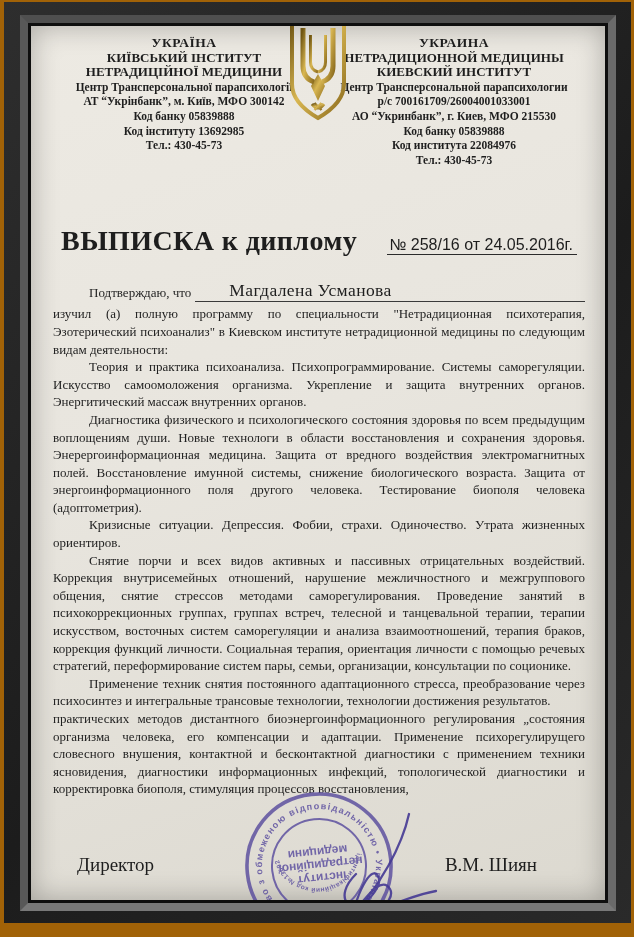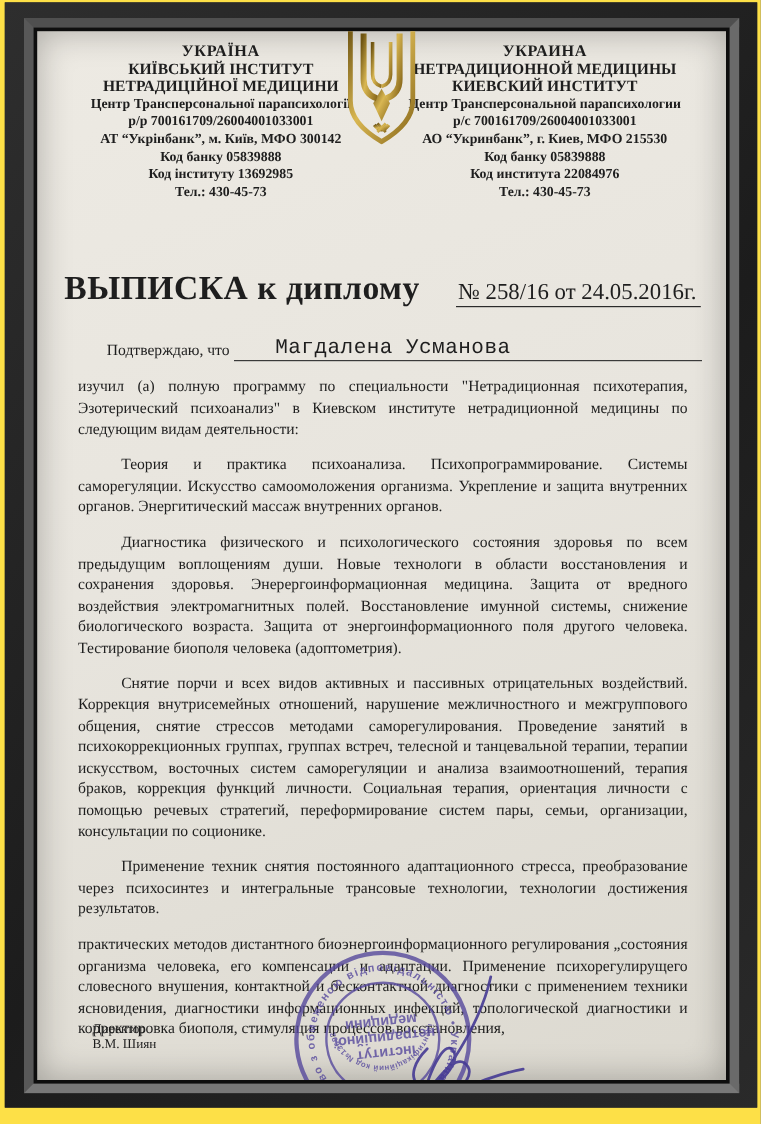"УКРАЇНА" .photo { background: #fde047 -> #a16207 }
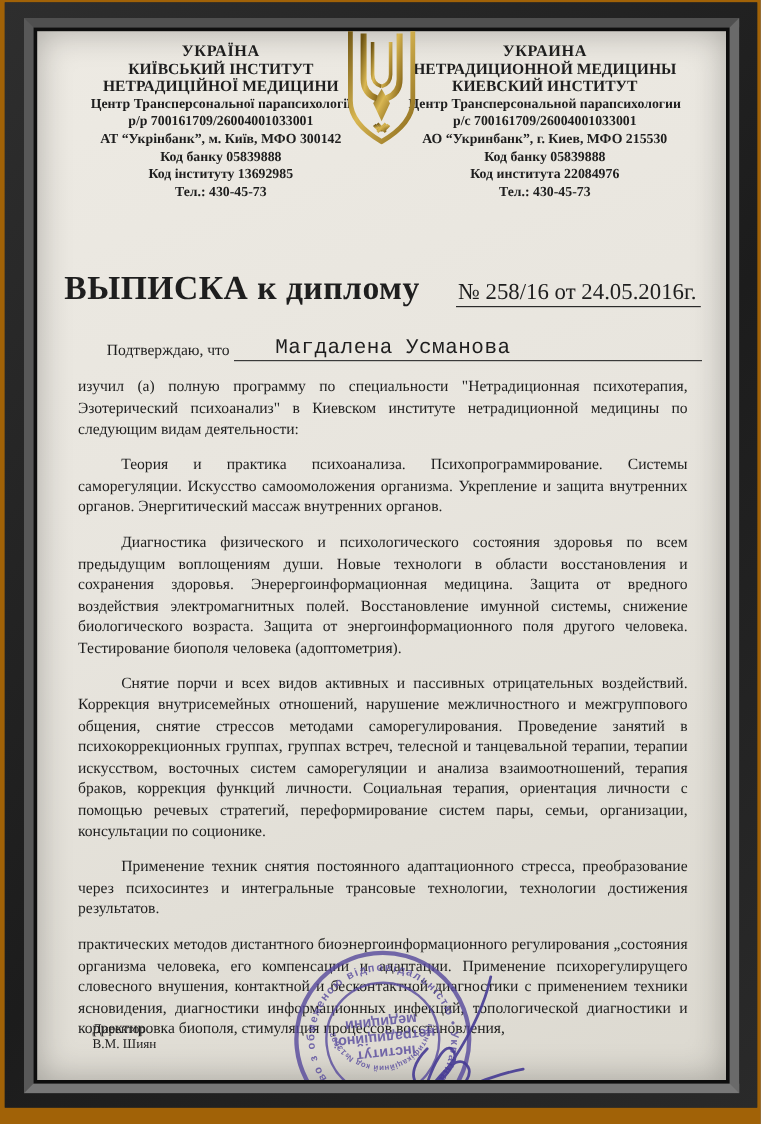"р/р 700161709/26004001033001" div { html: <div>р/р 700161709/26004001033001</div> -> none }
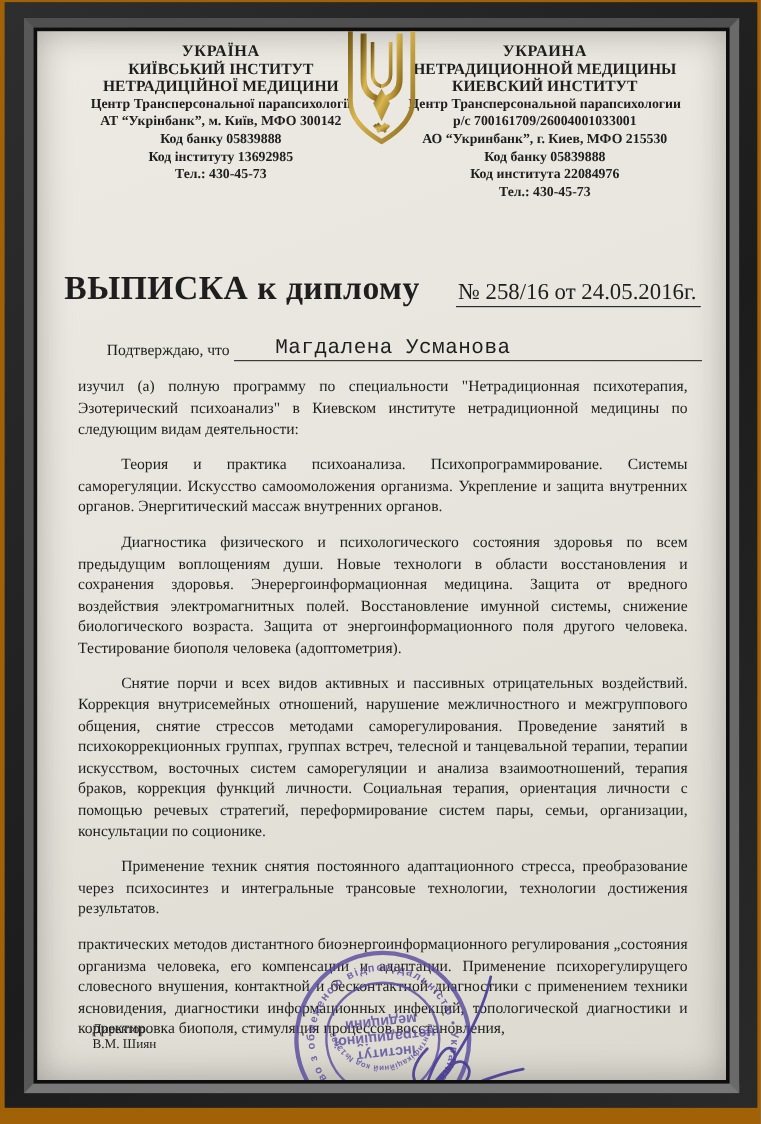"№ 258/16 от 24.05.2016г." .title-number { font-family: Liberation Serif, serif -> Liberation Sans, sans-serif; font-size: 19px -> 16px }
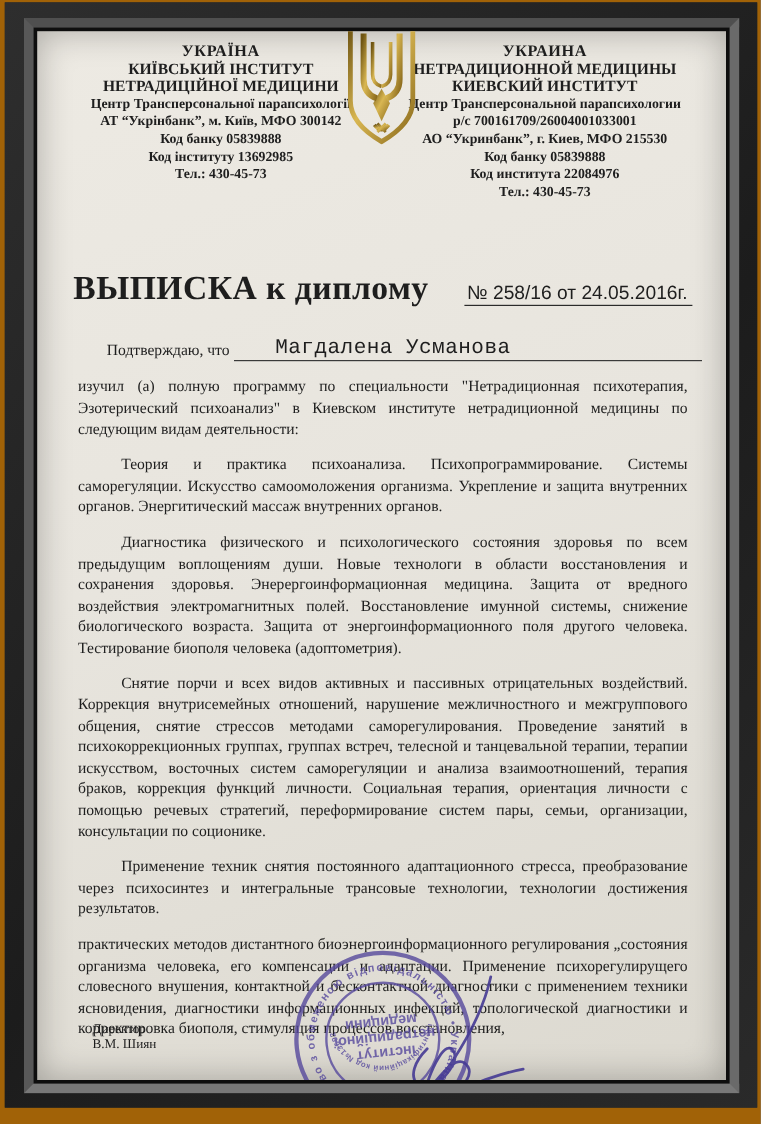"Магдалена Усманова" .student-name { font-family: Liberation Mono, monospace -> none }
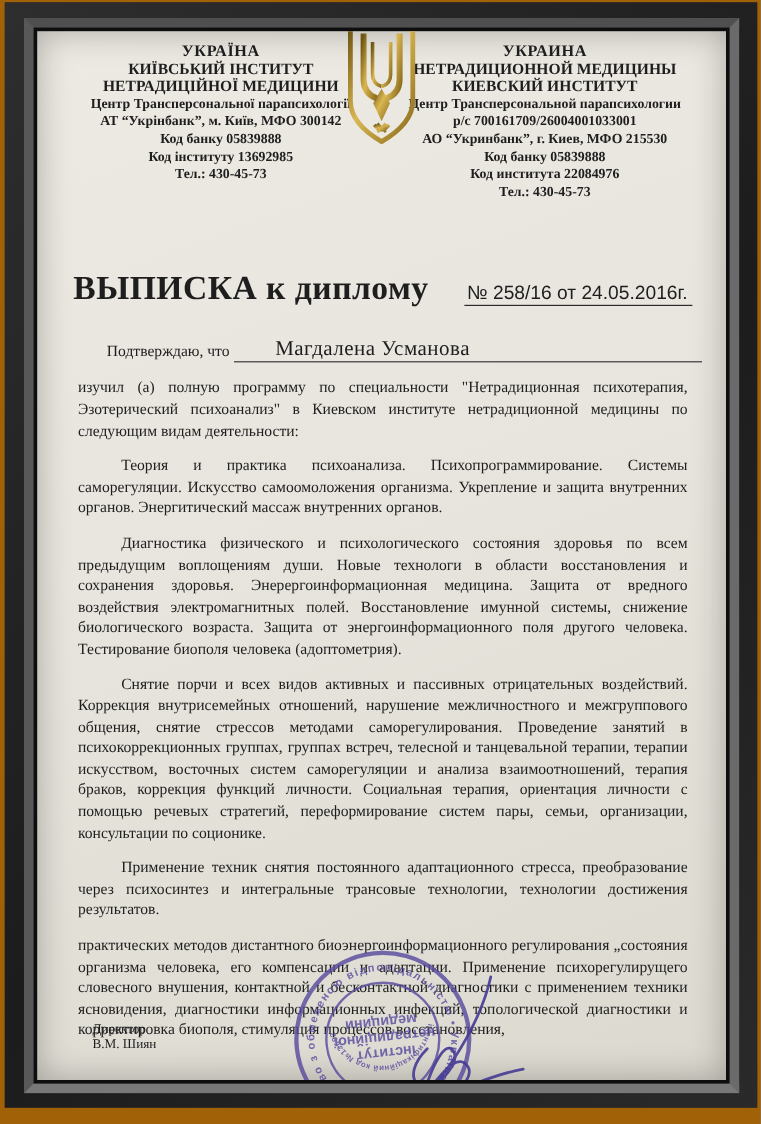"изучил (а) полную программу по" .body p { margin: 12px -> 0 }
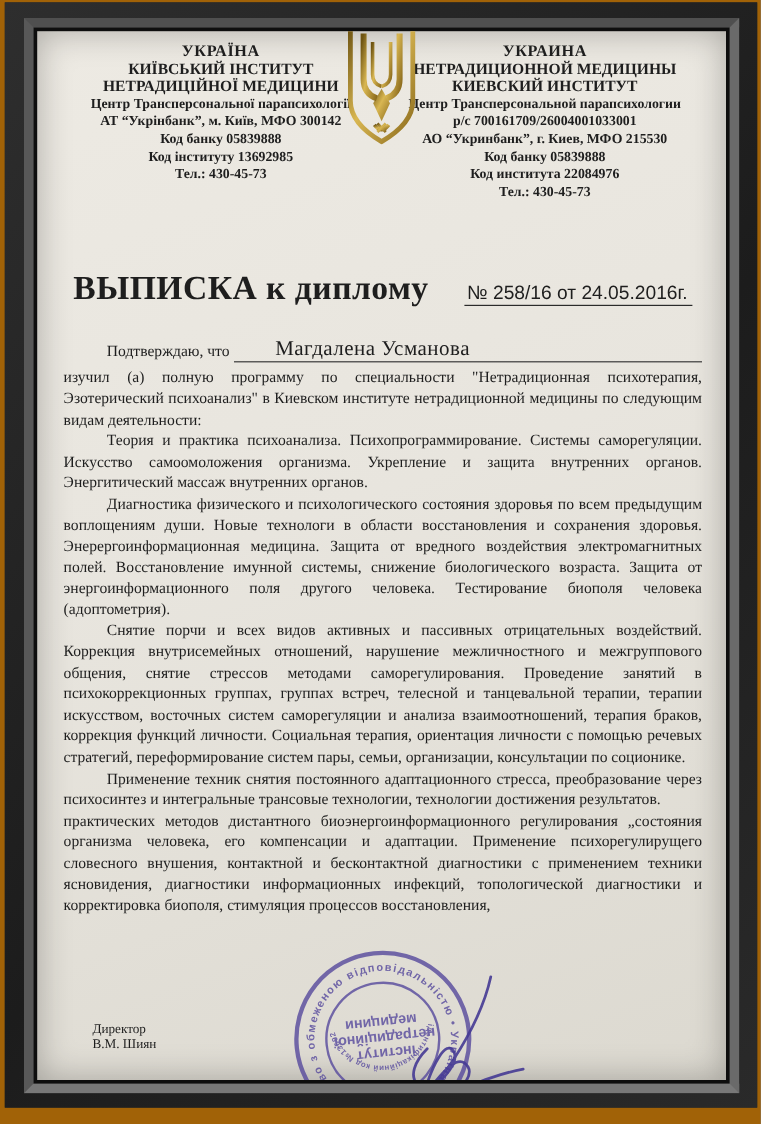"Кризисные ситуации. Депрессия. Фобии," p.indent { html: none -> <p>Кризисные ситуации. Депрессия. Фобии, страхи. Одиночество. Утрата жизненных ориентиров.</p> }
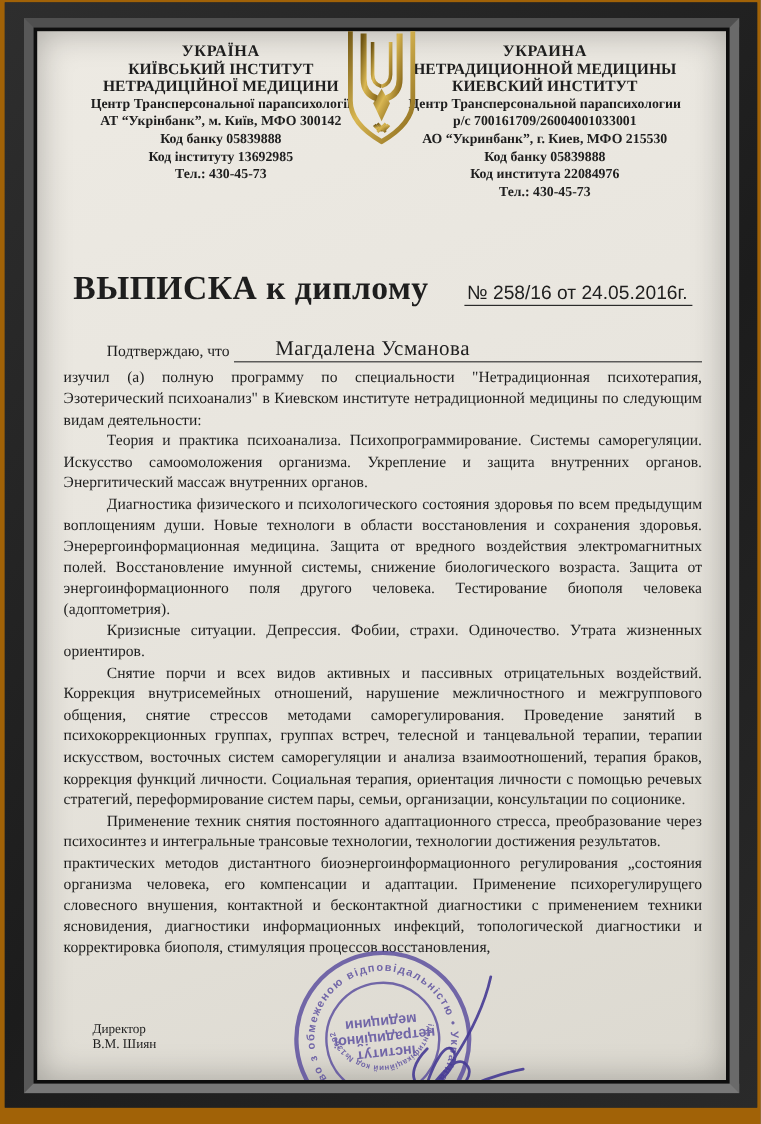"Директор" .footer-row { flex-direction: column -> none; font-size: 11px -> 19px }
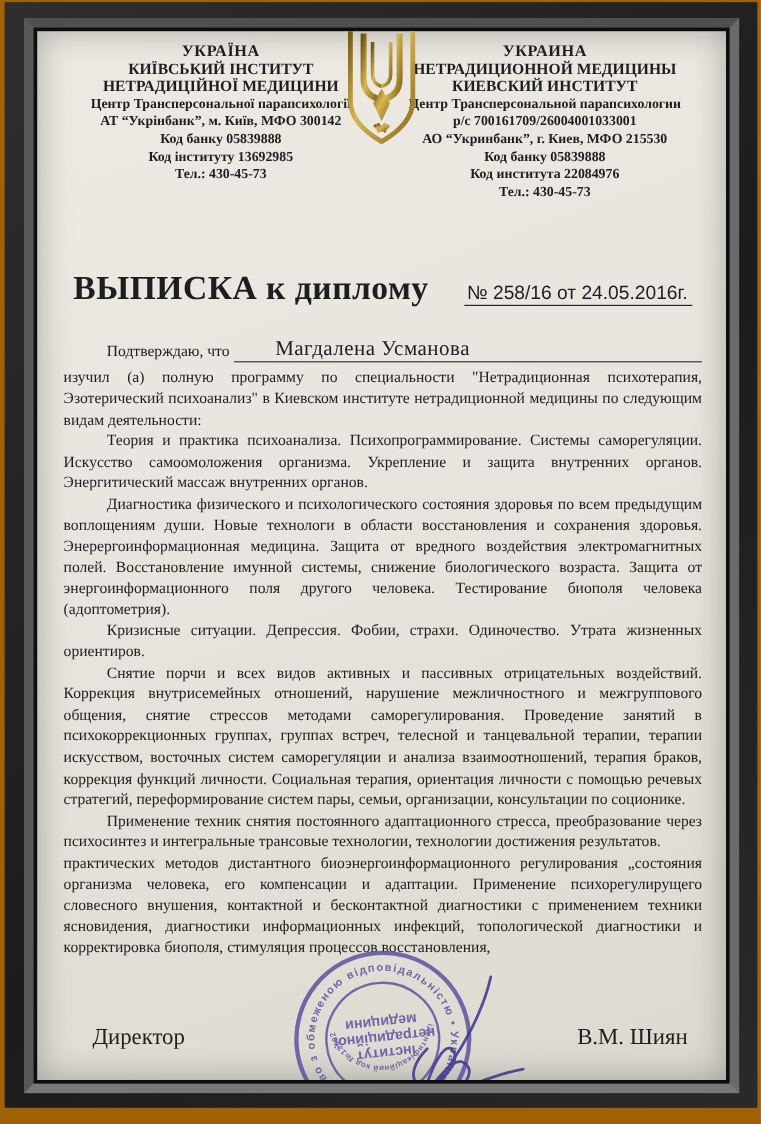"В.М. Шиян" .sig-name { padding-right: 32px -> 68px }
